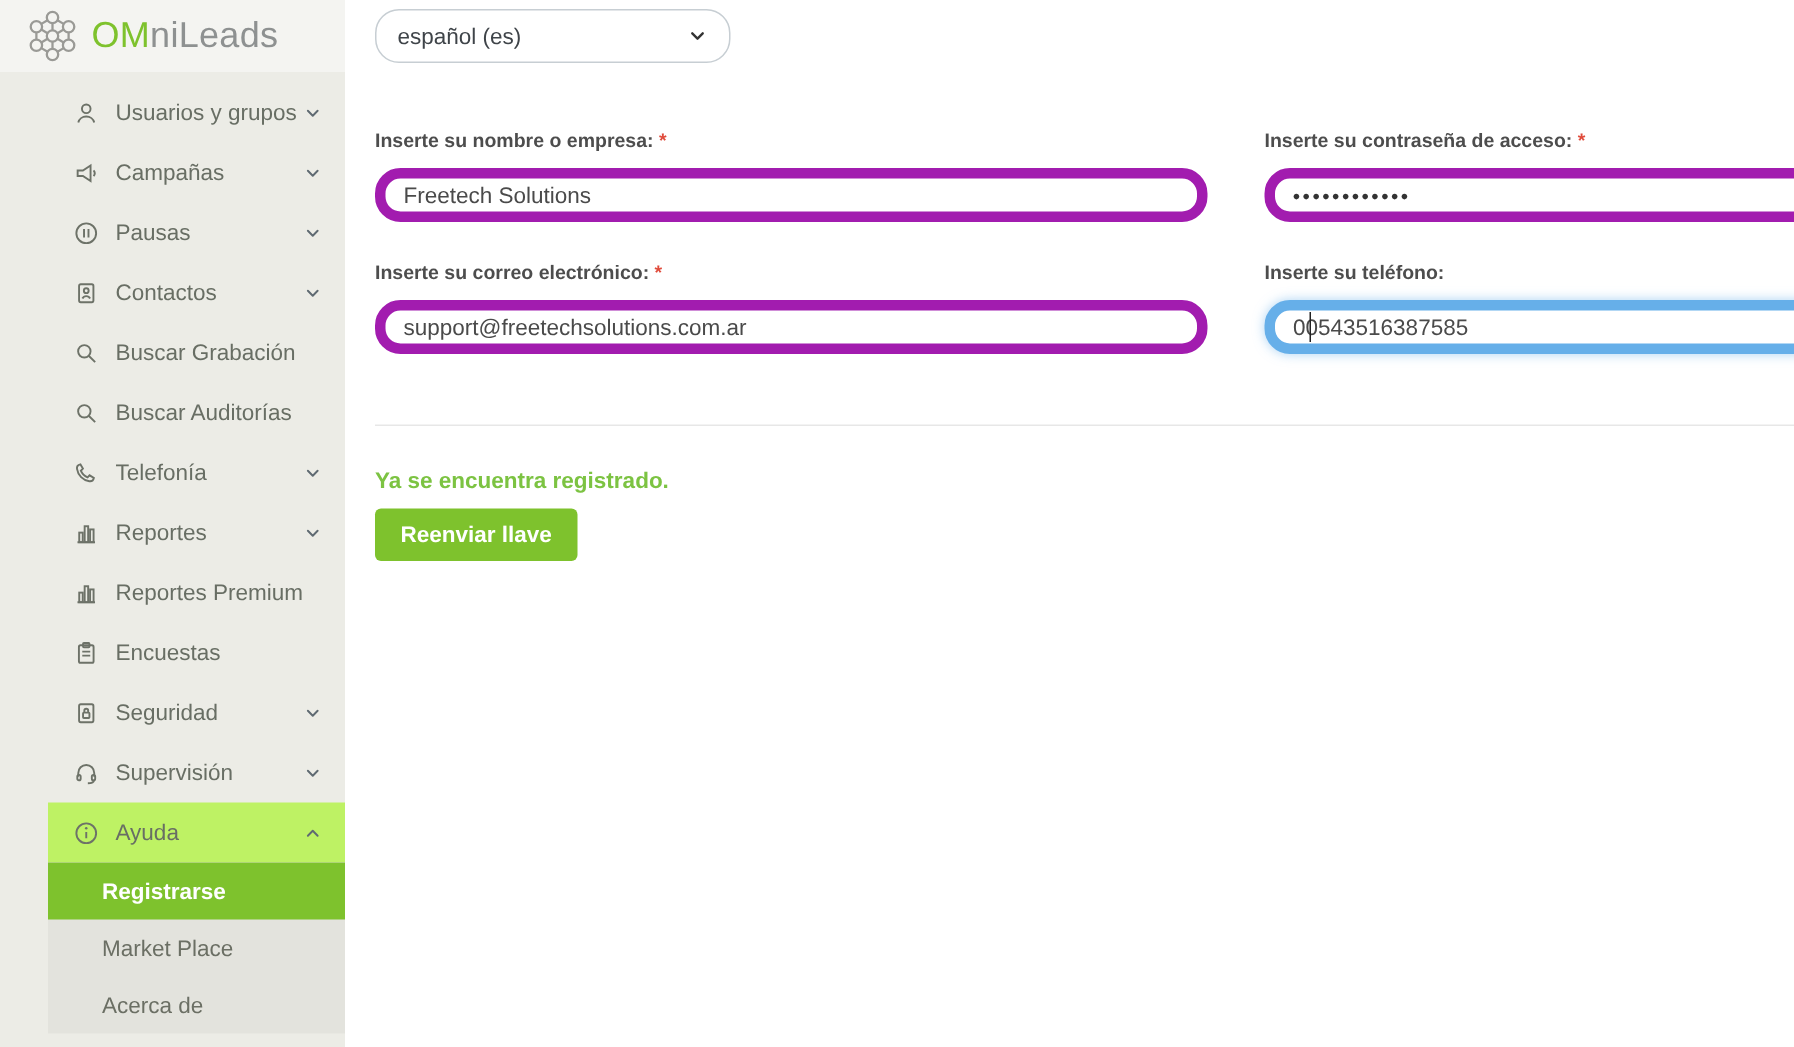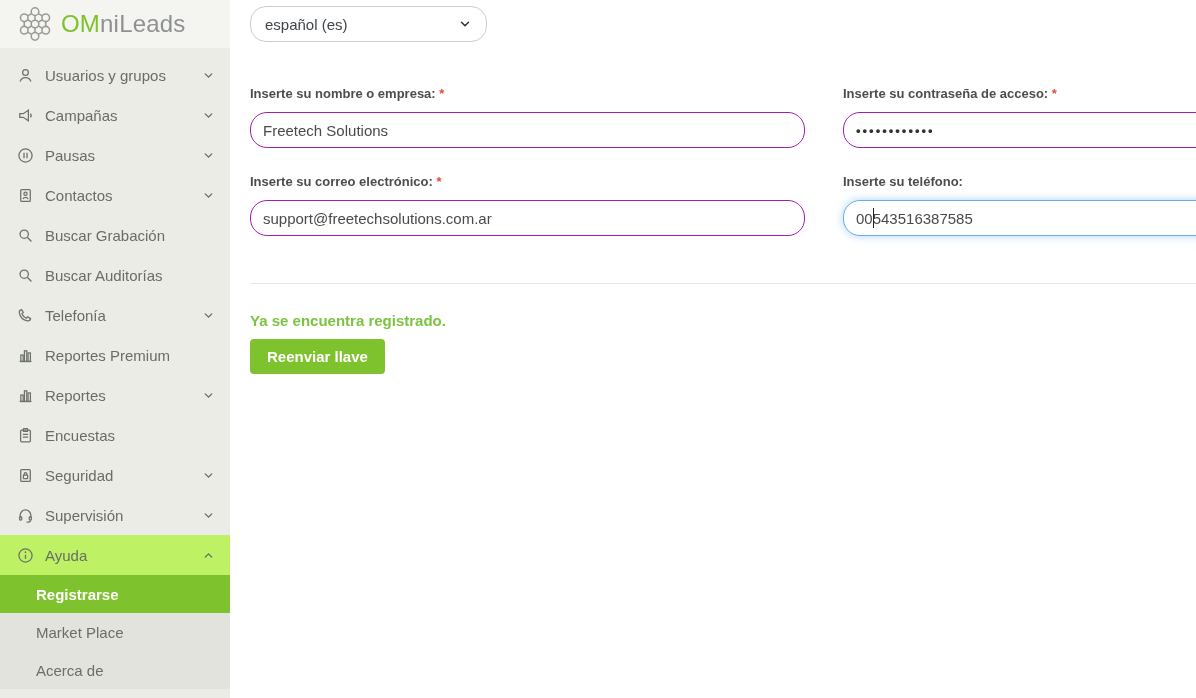"Usuarios y grupos" .side-list { padding-left: none -> 32px }
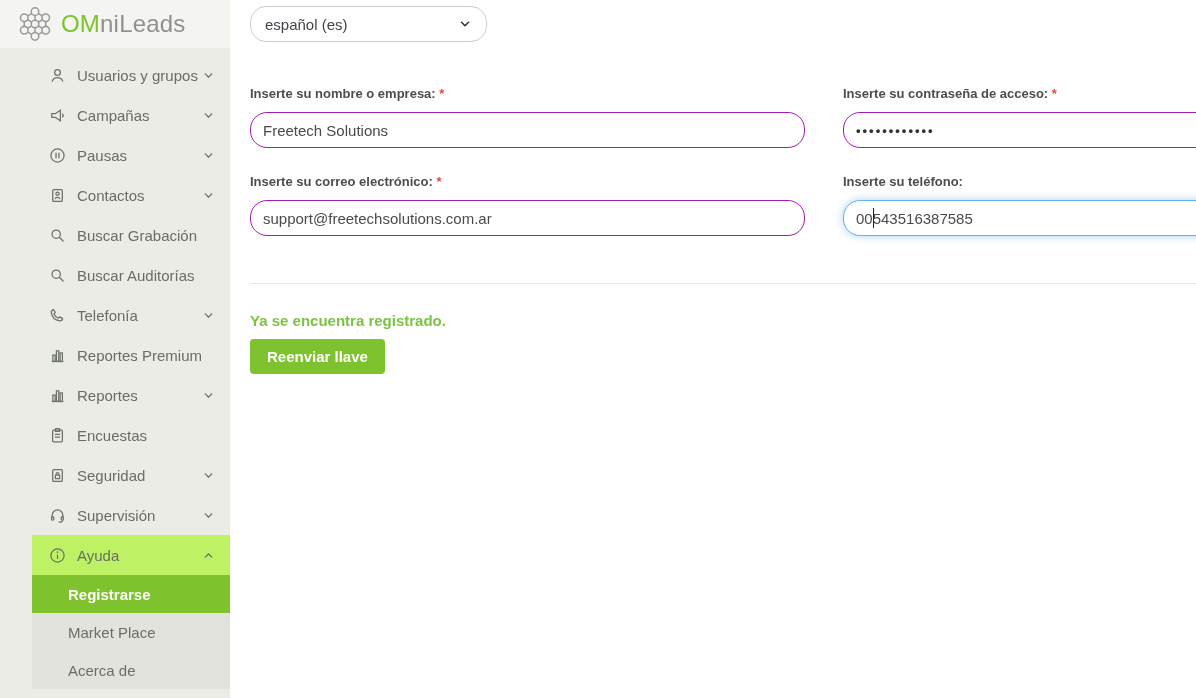"Freetech Solutions" .tinput { border: 1px solid #a21caf -> 7px solid #a21caf }
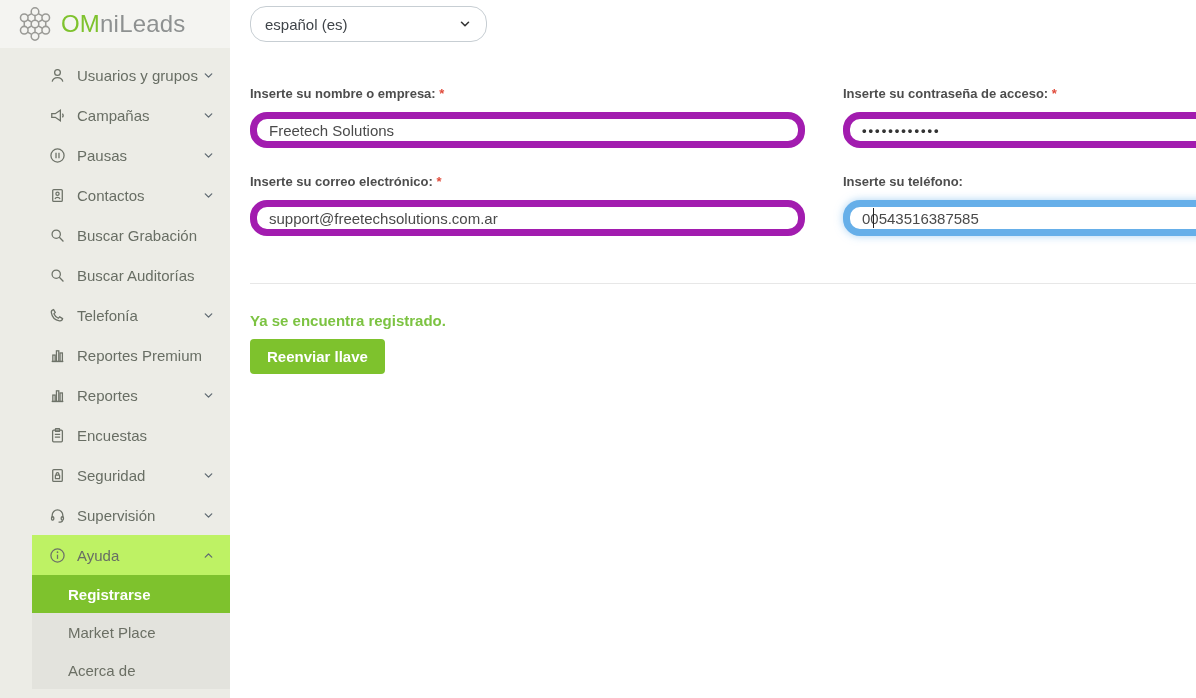"Reportes Premium" div.side-item { order: before "Reportes" -> after "Reportes" }
